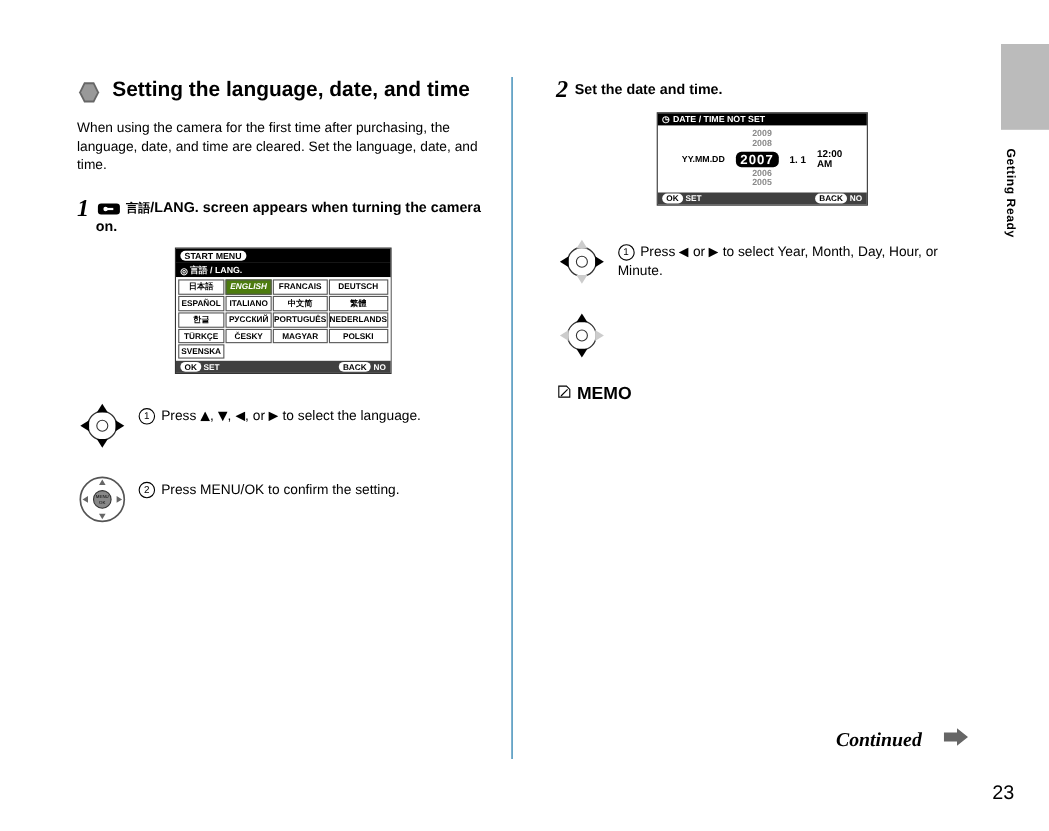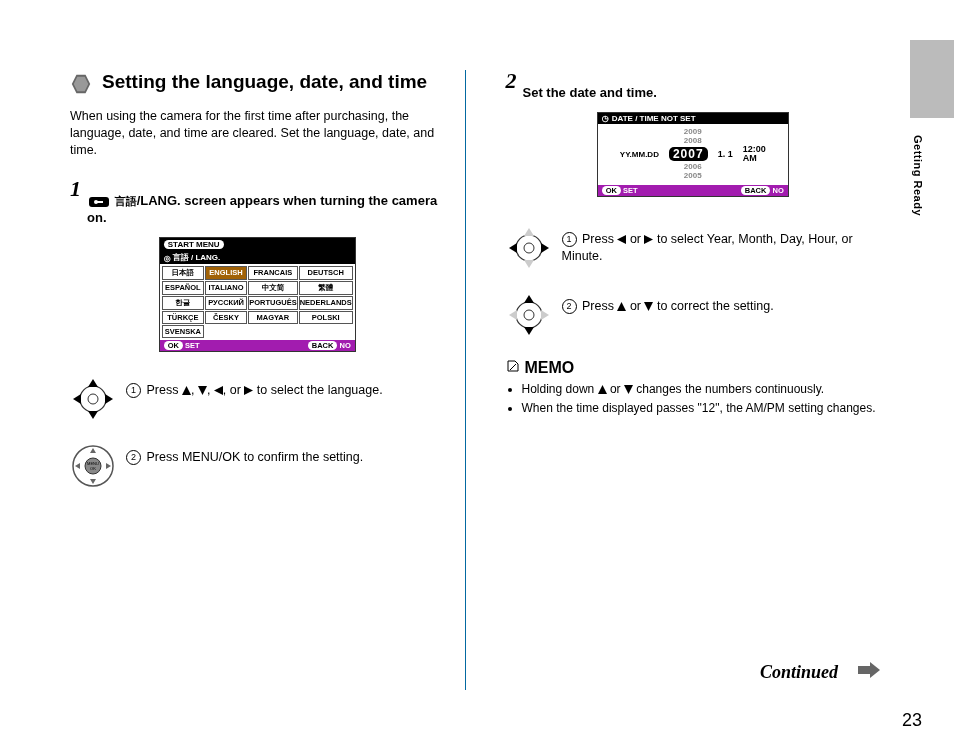"Set the date and time." .step-text { margin-top: 12px -> none }
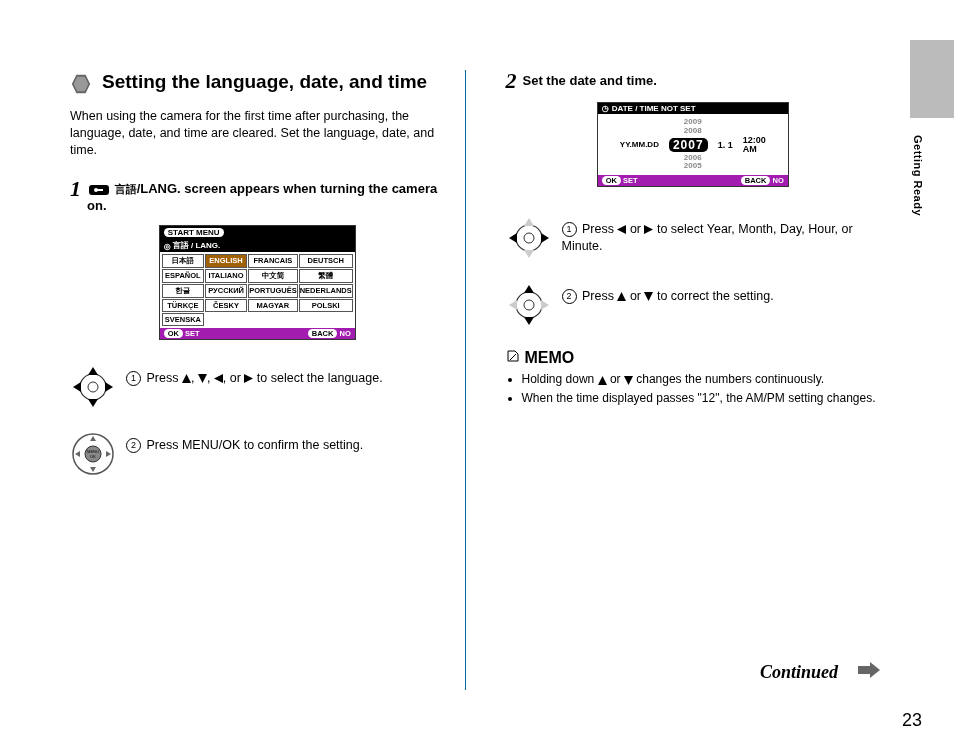"OK SET" .lcd-footer { background: #a21caf -> #404040 }
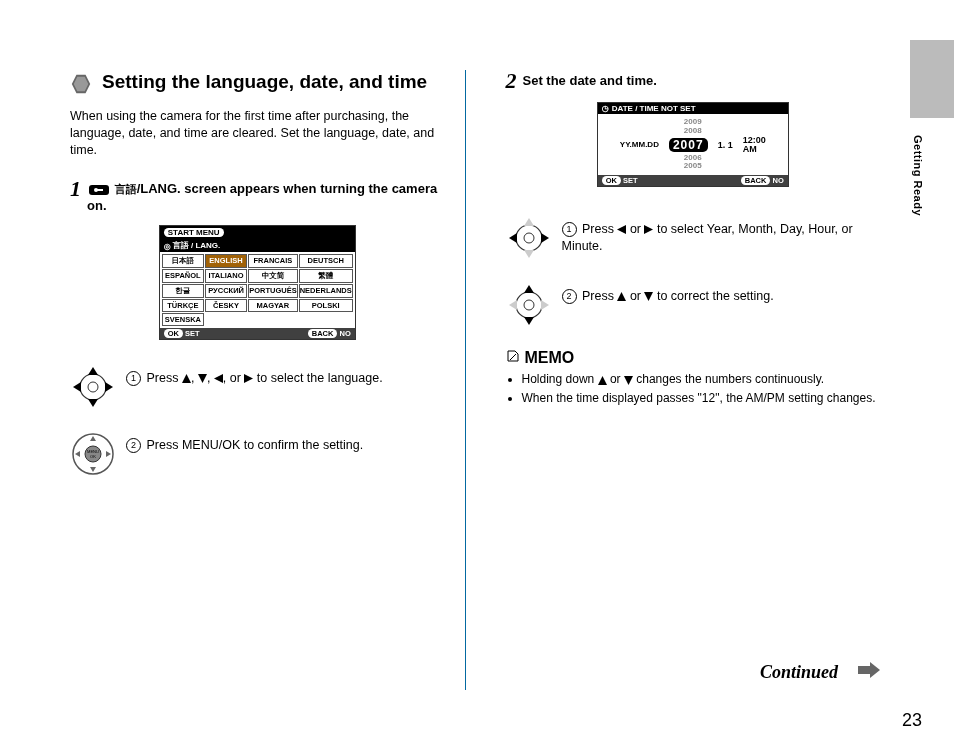"ENGLISH" .lang-cell.sel { background: #a16207 -> #4d7c0f; font-style: none -> italic }
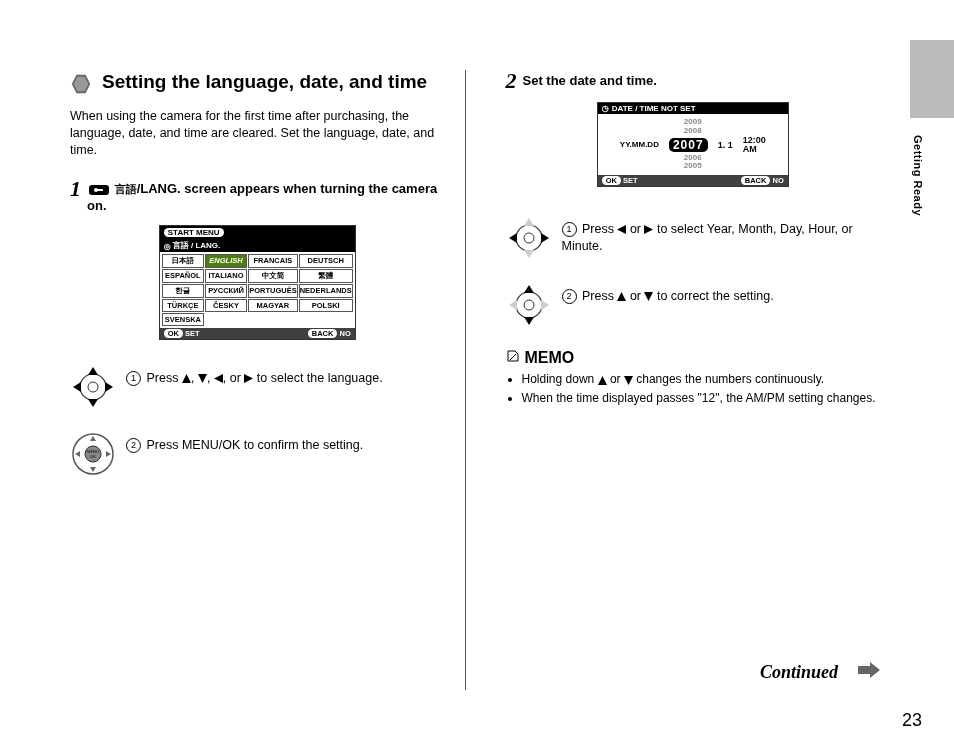"2 Press or to correct" span.sub-text { html: <span><span>2</span> <span>Press <svg> <polygon></polygon> </svg> or <svg> <polygon></polygon> </svg> to correct the setting.</span> </span> -> none }
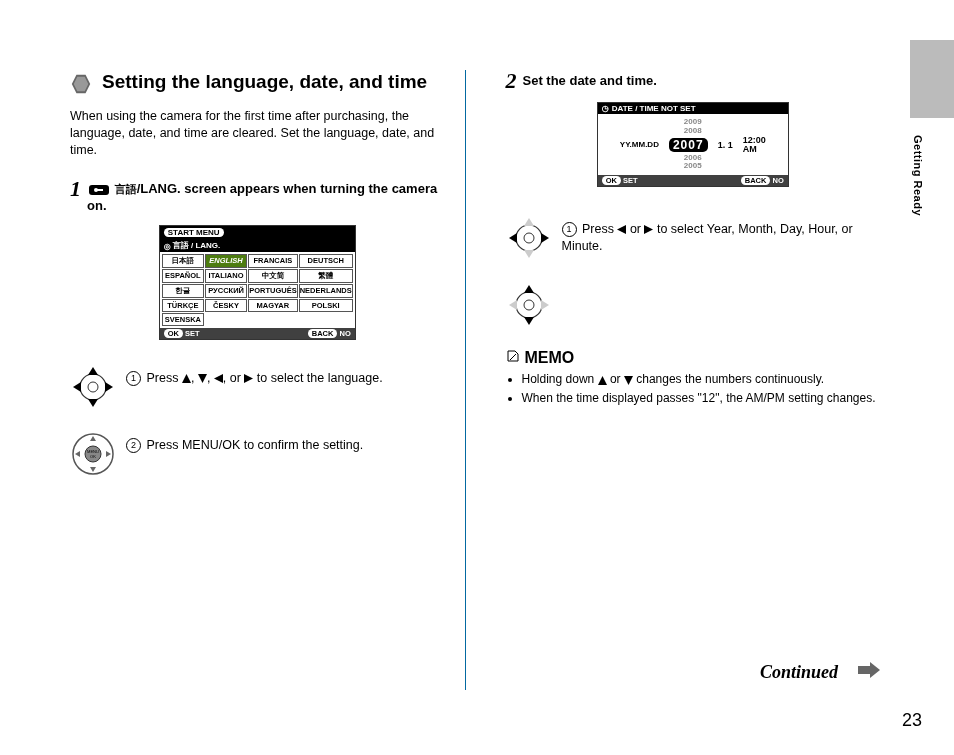"Holding down or changes the" ul.memo { html: <ul> <li>Holding down <svg> <polygon></polygon> </svg> or <svg> <polygon></polygon> </svg> changes the numbers continuously.</li> <li>When the time displayed passes "12", the AM/PM setting changes.</li> </ul> -> none }
